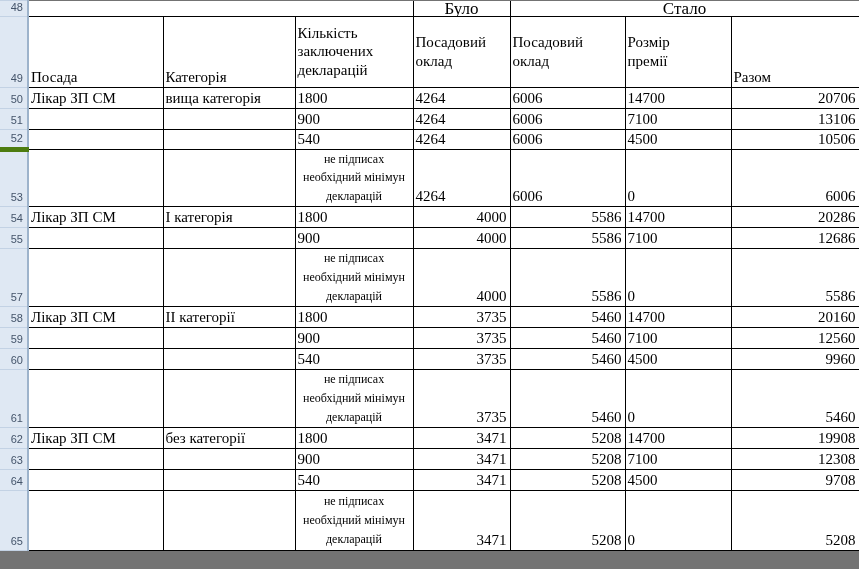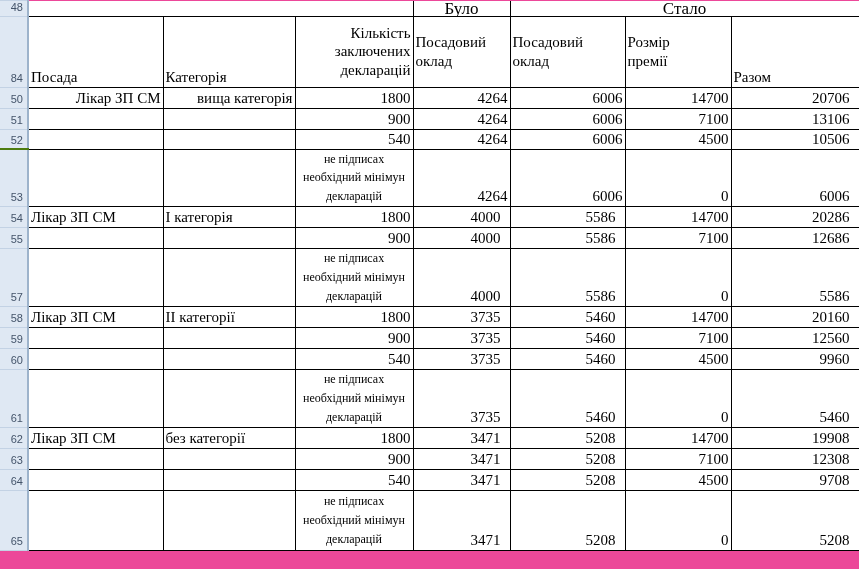"48" #sheet { background: #ec4899 -> #737373 }
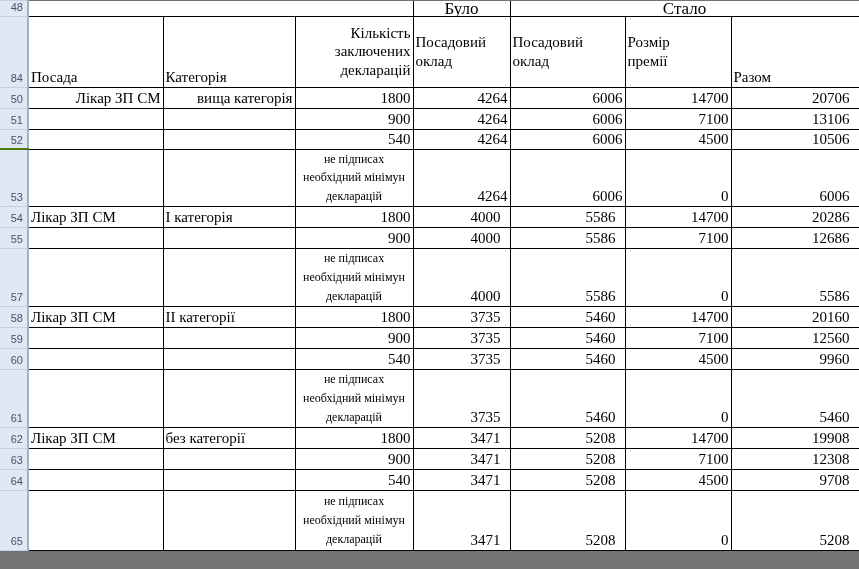"Кількість заключених декларацій" .c { text-align: right -> left }
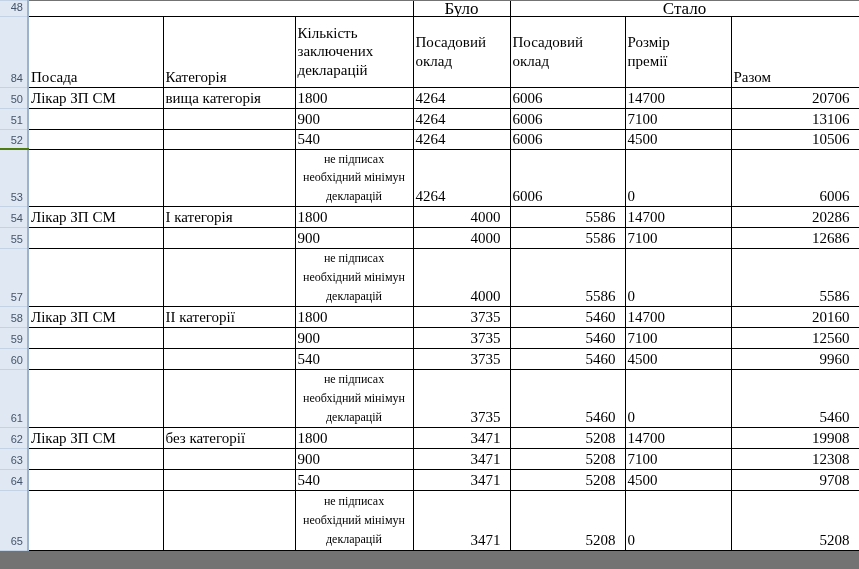"84" td.rh { text: 84 -> 49 }
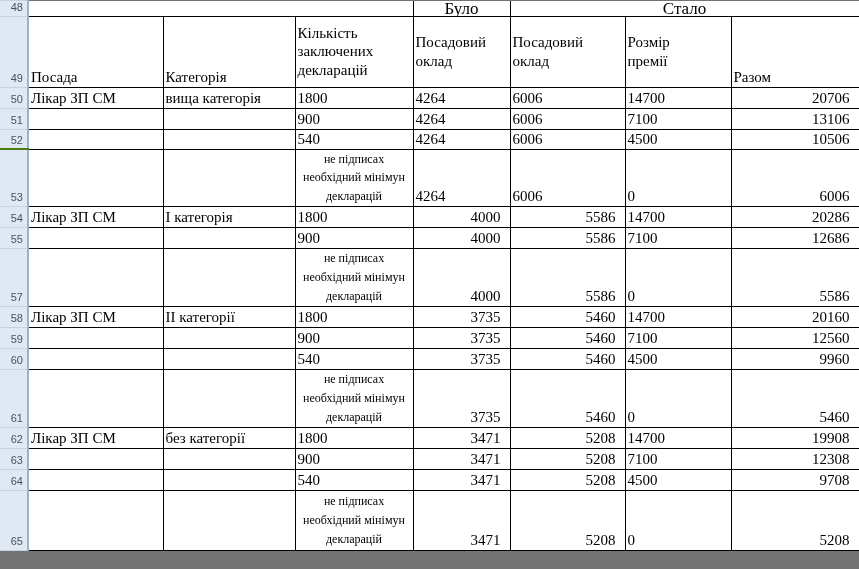"20706" .r { padding-right: 9px -> 3px }
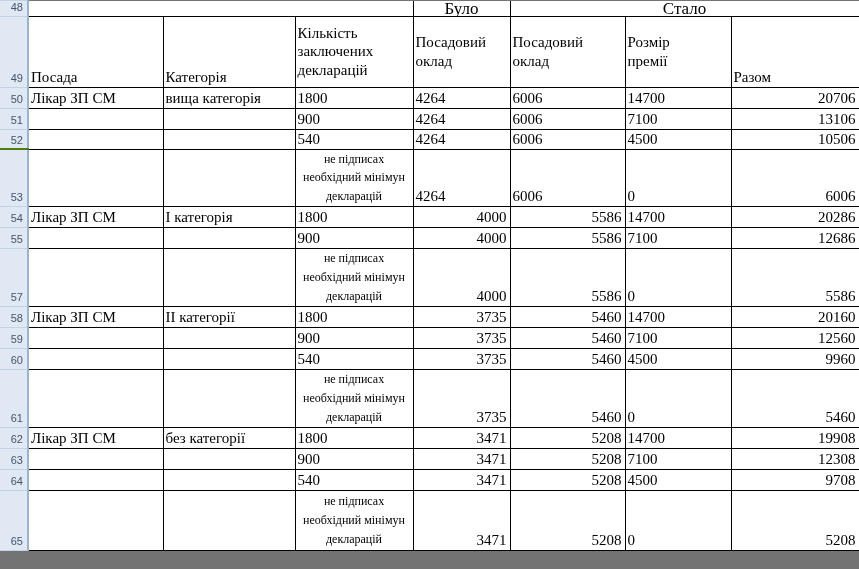"52" tr.pagebreak td.rh { border-bottom: 2px solid #4d7c0f -> 5px solid #4d7c0f }
